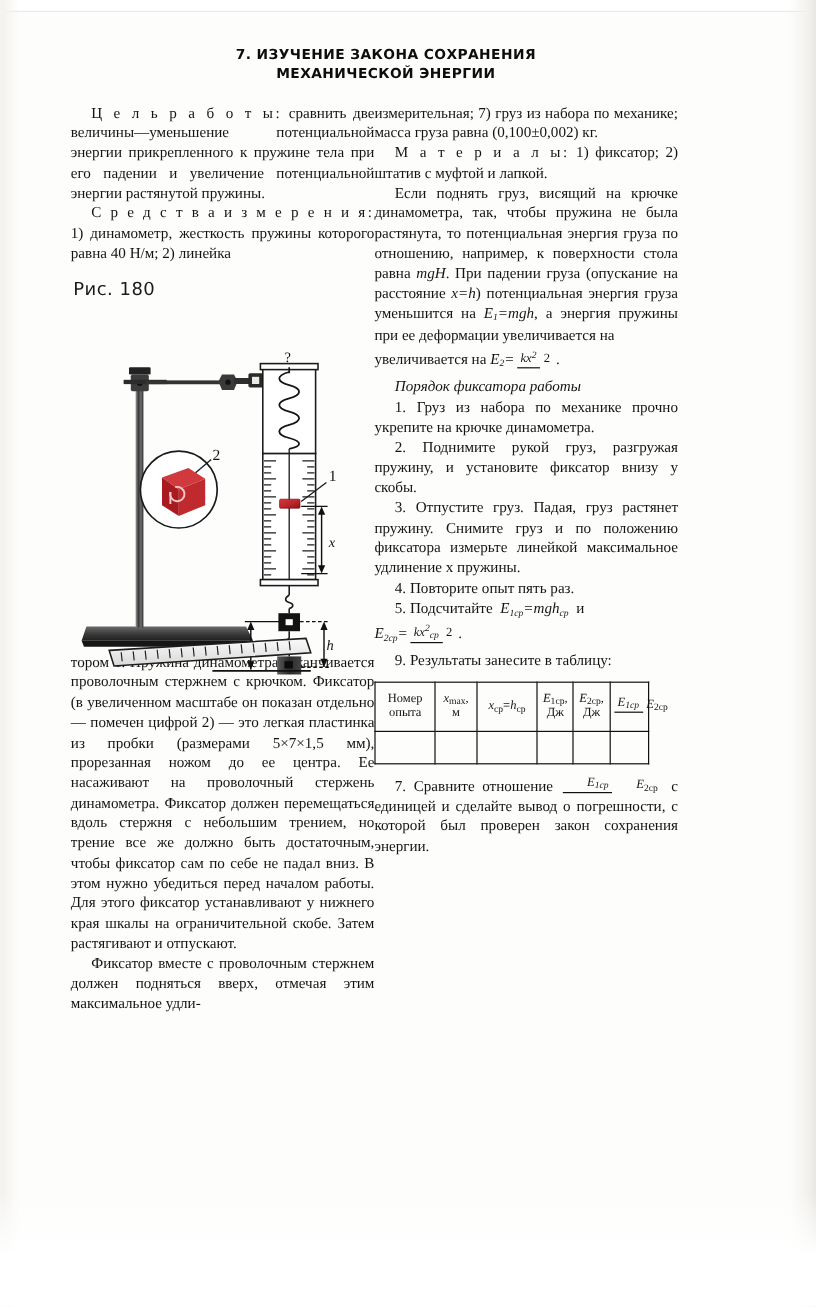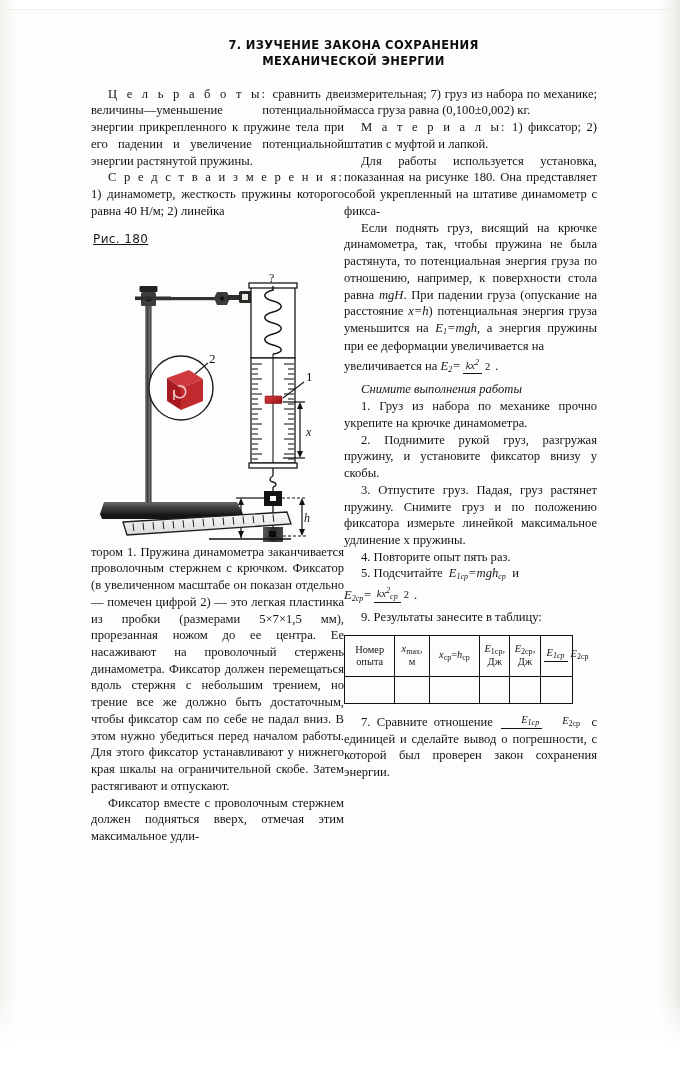"7. ИЗУЧЕНИЕ ЗАКОНА СОХРАНЕНИЯ" .content { left: 91px -> 59px }
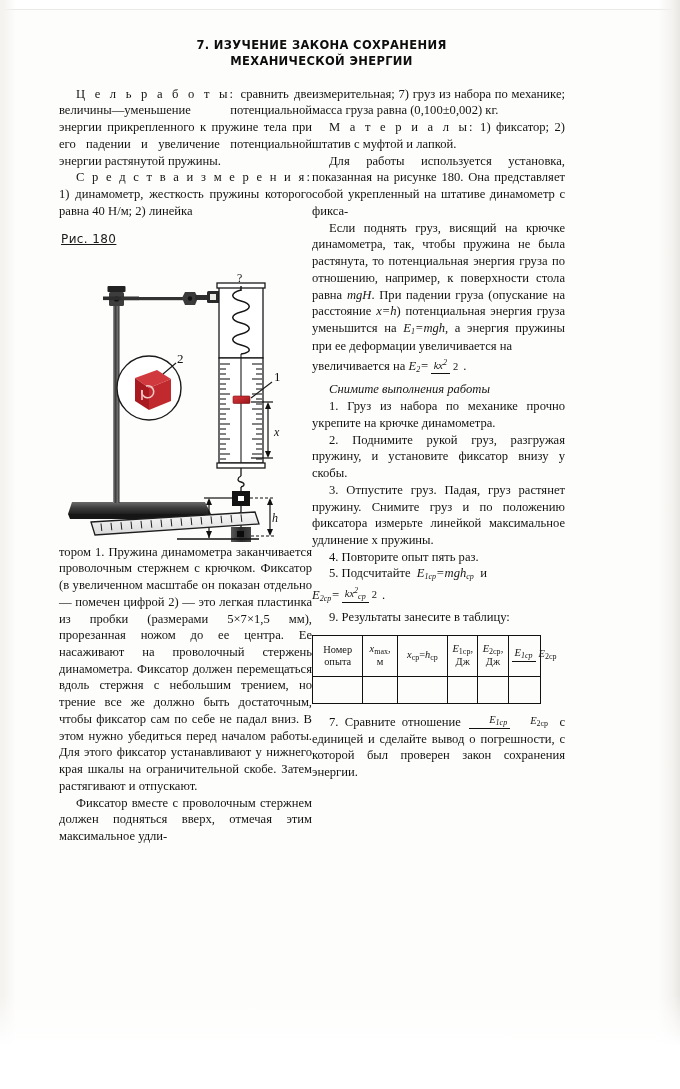"Для работы используется установка," p.body { html: <p>Для работы используется установка, показанная на рисунке 180. Она представляет собой укрепленный на штативе динамометр с фикса-</p> -> none }
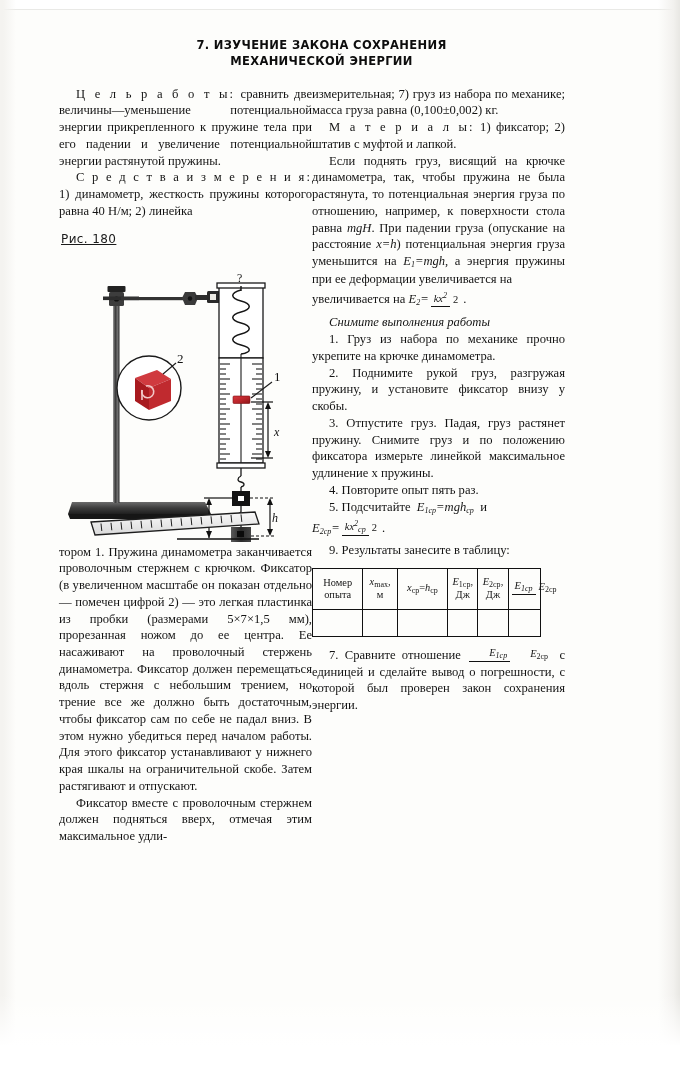"Рис. 180" .fig-caption { font-size: 12px -> 15px; margin: 0 0 4px 2px -> 0 0 20px 2px; text-decoration: underline -> none }
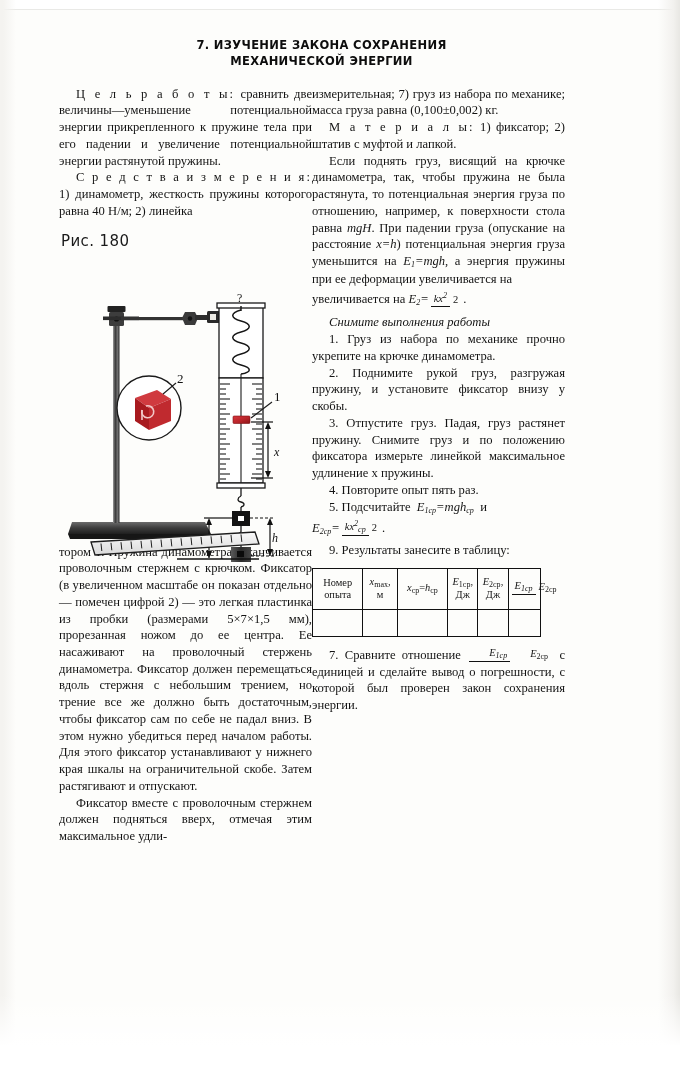"Снимите выполнения работы" p.body { text: Снимите выполнения -> Порядок фиксатора }
